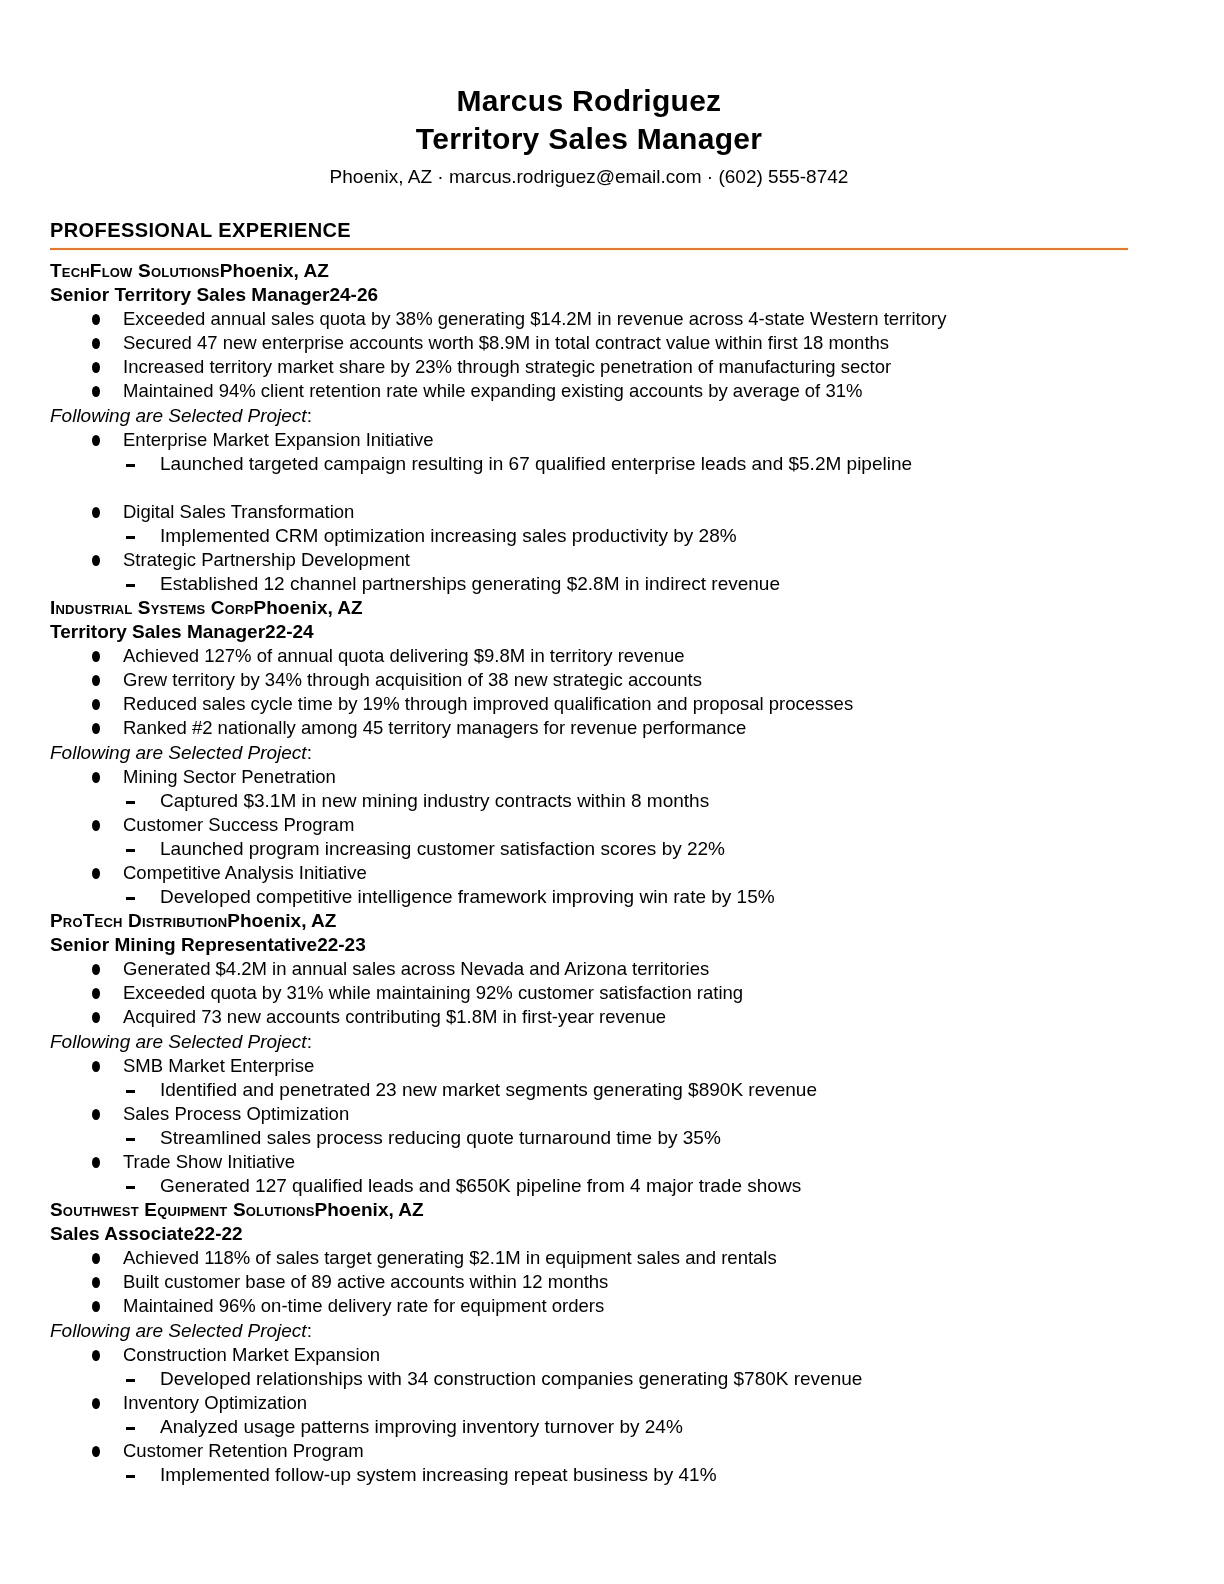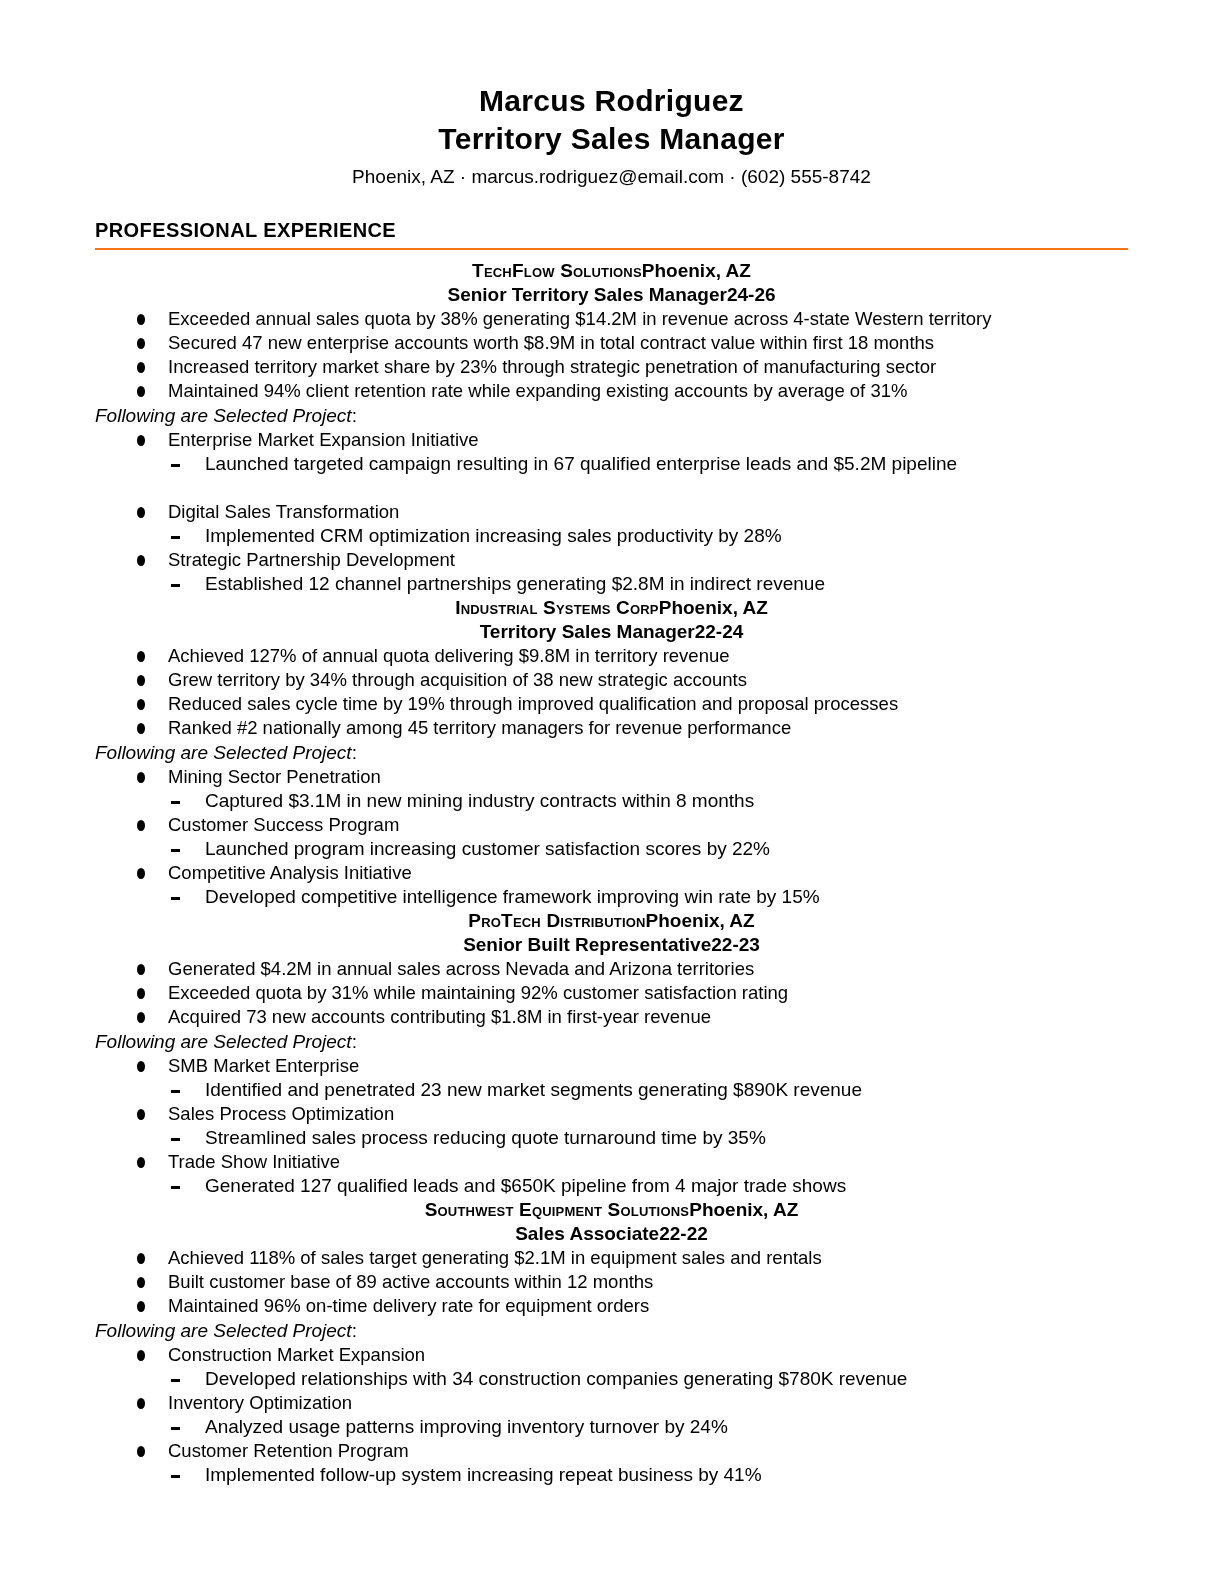"Marcus Rodriguez" .page { padding: 82px 96px 0 95px -> 82px 96px 0 50px }
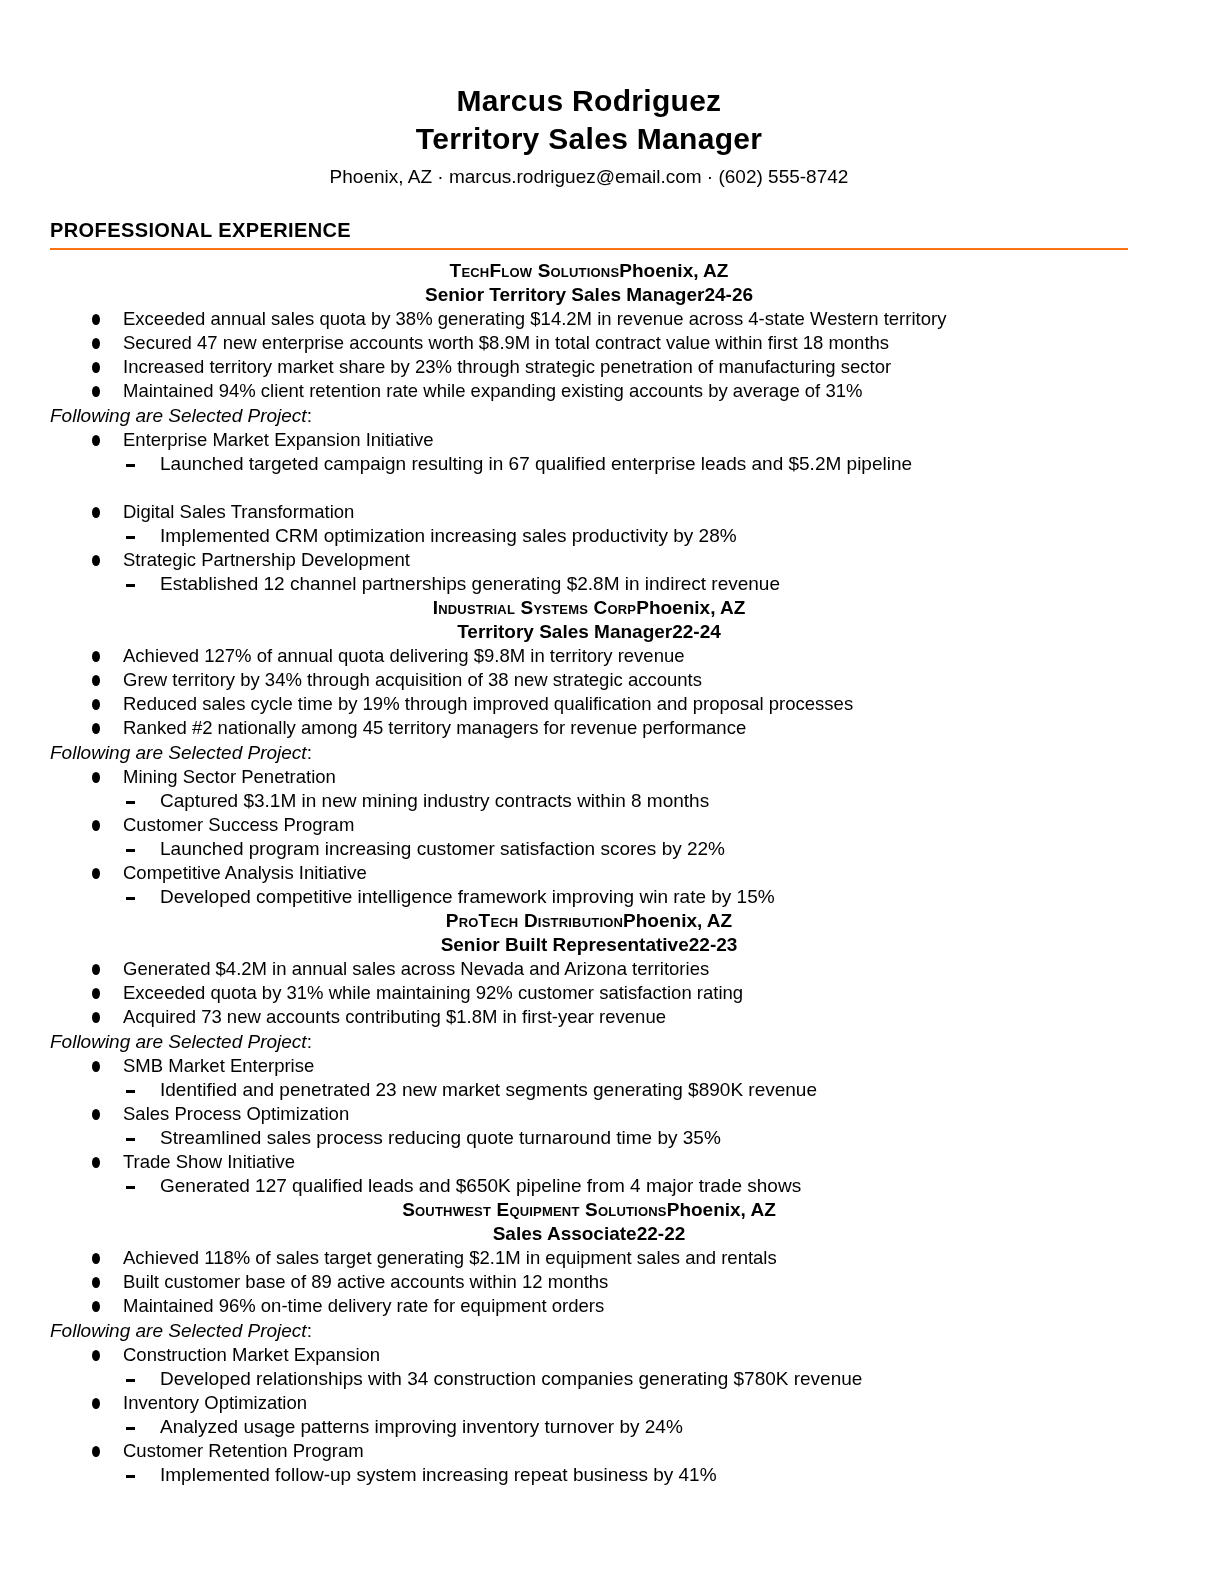"TechFlow Solutions" .row { justify-content: center -> flex-start }
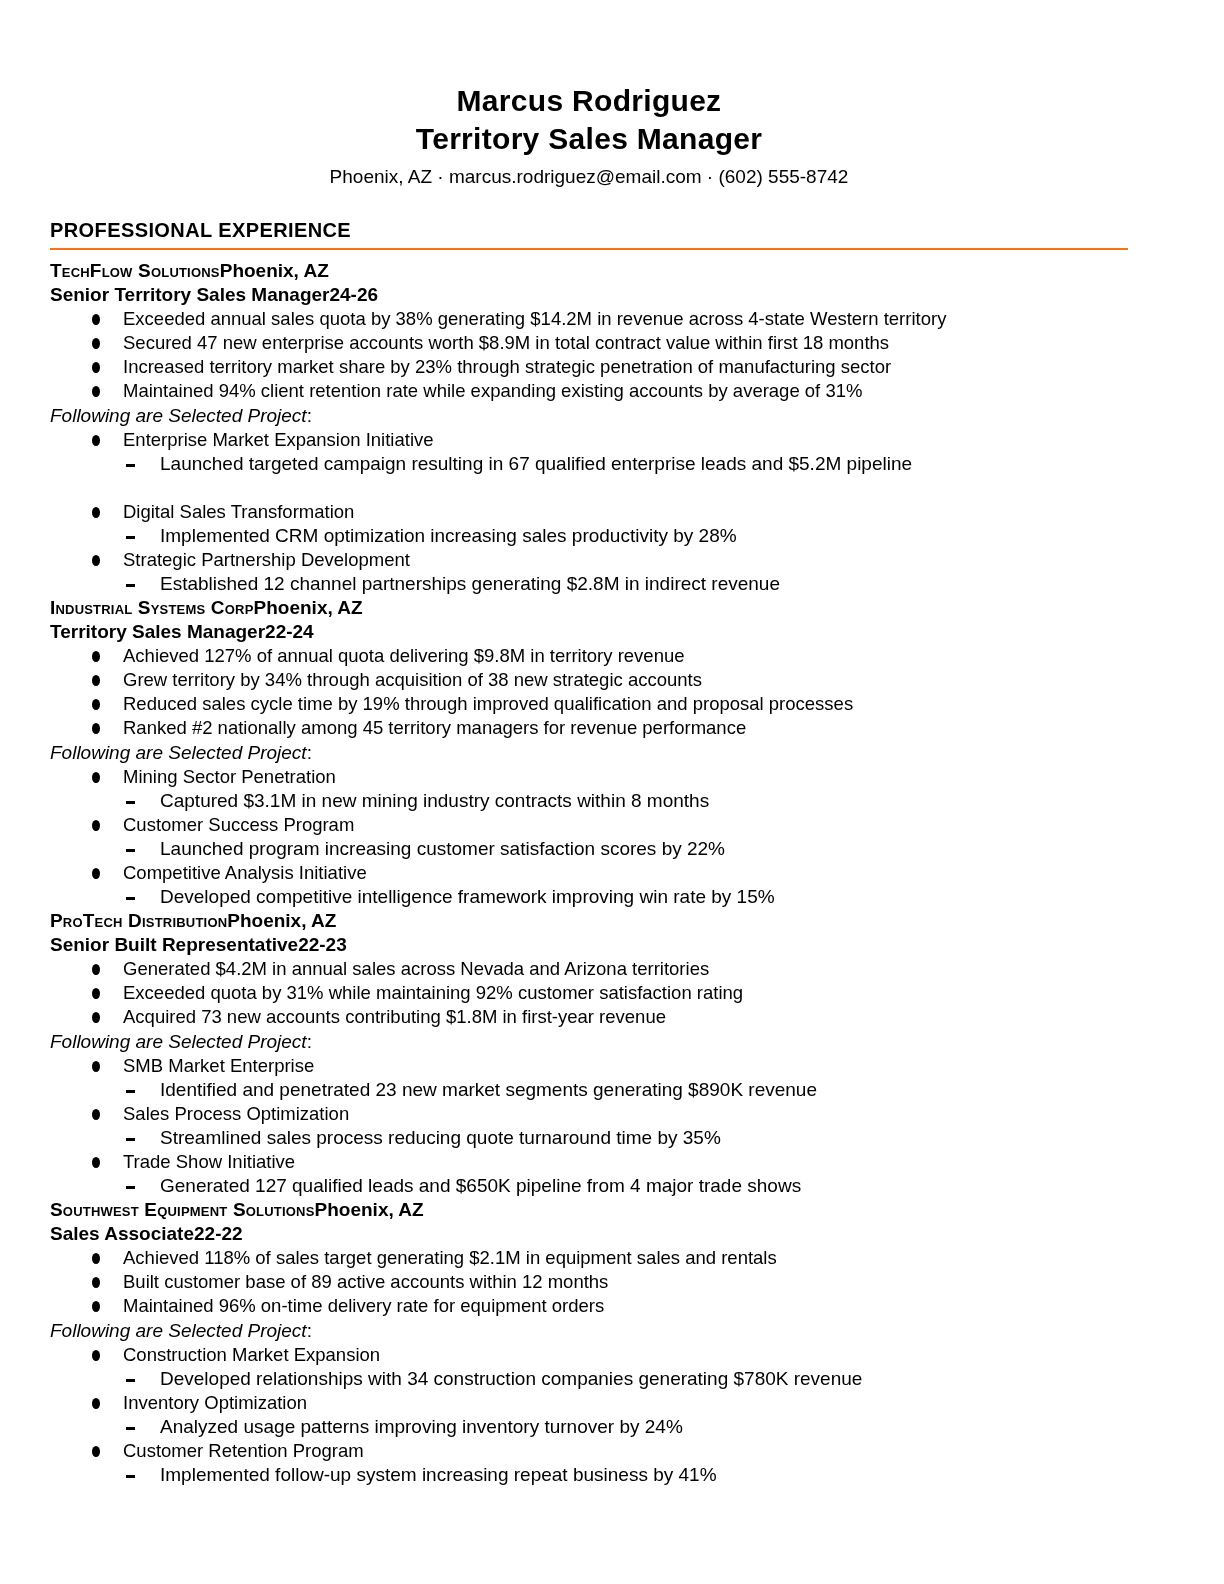"Senior Built Representative" span.role { text: Built -> Mining }
